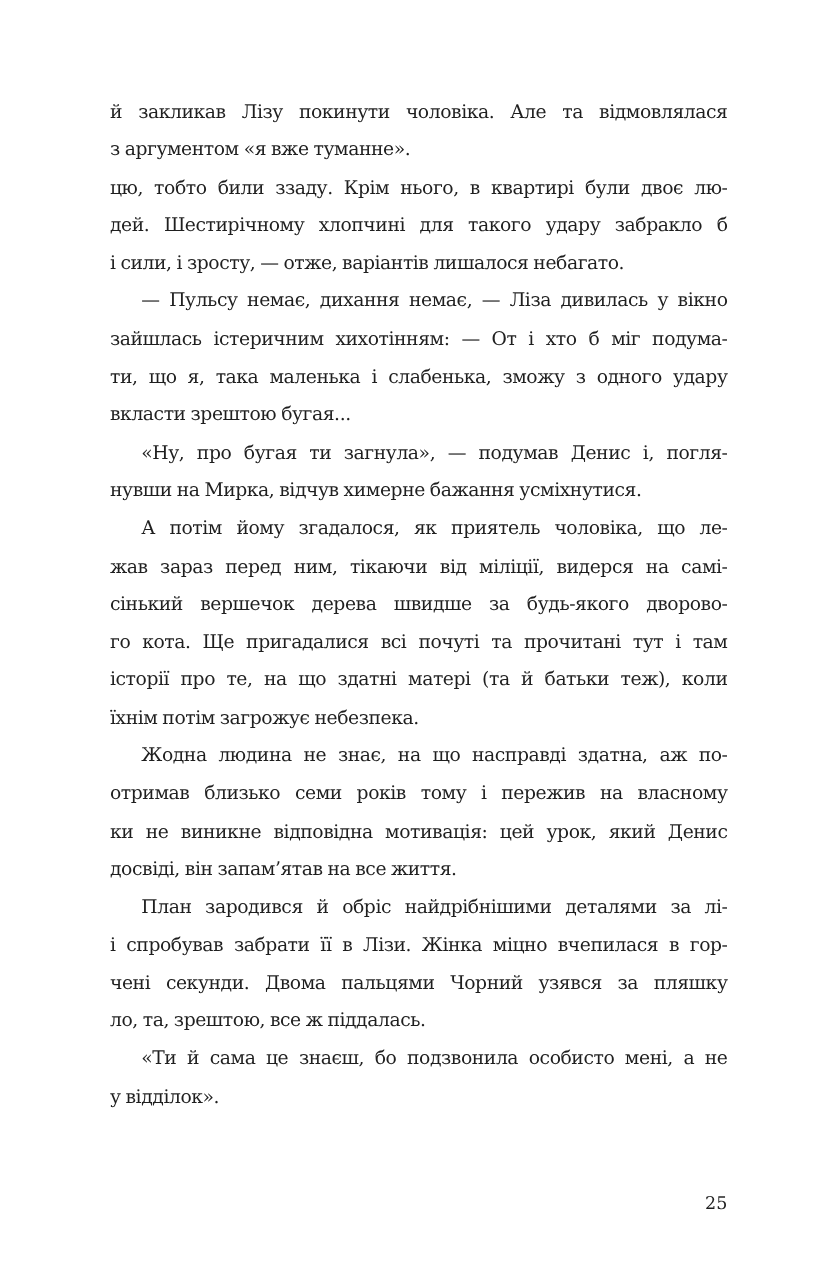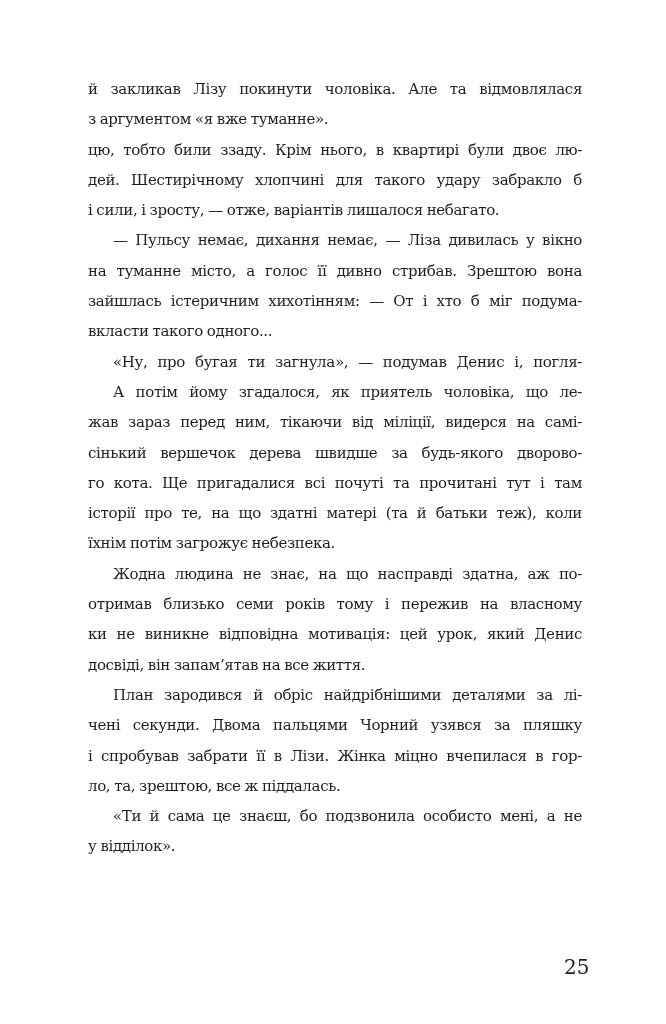"на туманне місто, а голос" span.line { html: <span>на туманне місто, а голос її дивно стрибав. Зрештою вона</span> -> none }
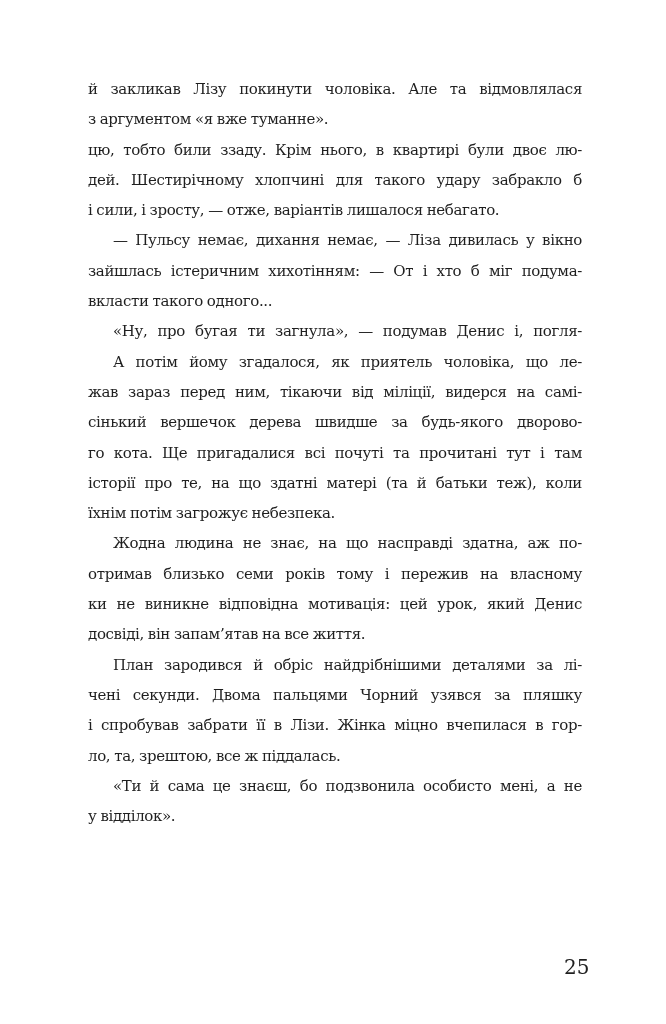"ти, що я, така маленька" span.line { html: none -> <span>ти, що я, така маленька і слабенька, зможу з одного удару</span> }
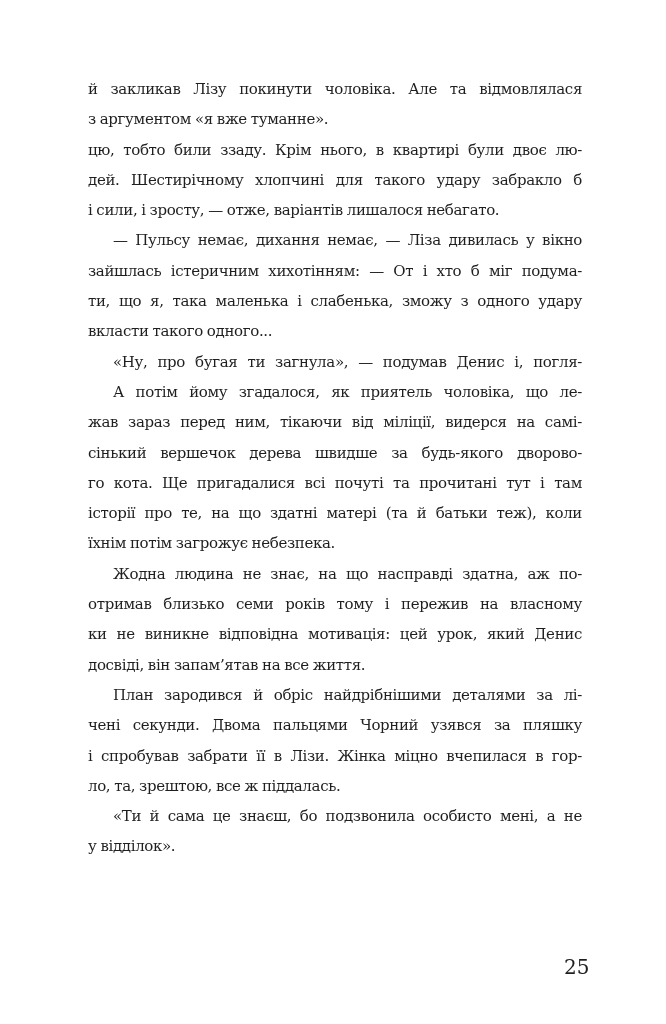"вкласти такого одного..." span.line { text: такого одного -> зрештою бугая }
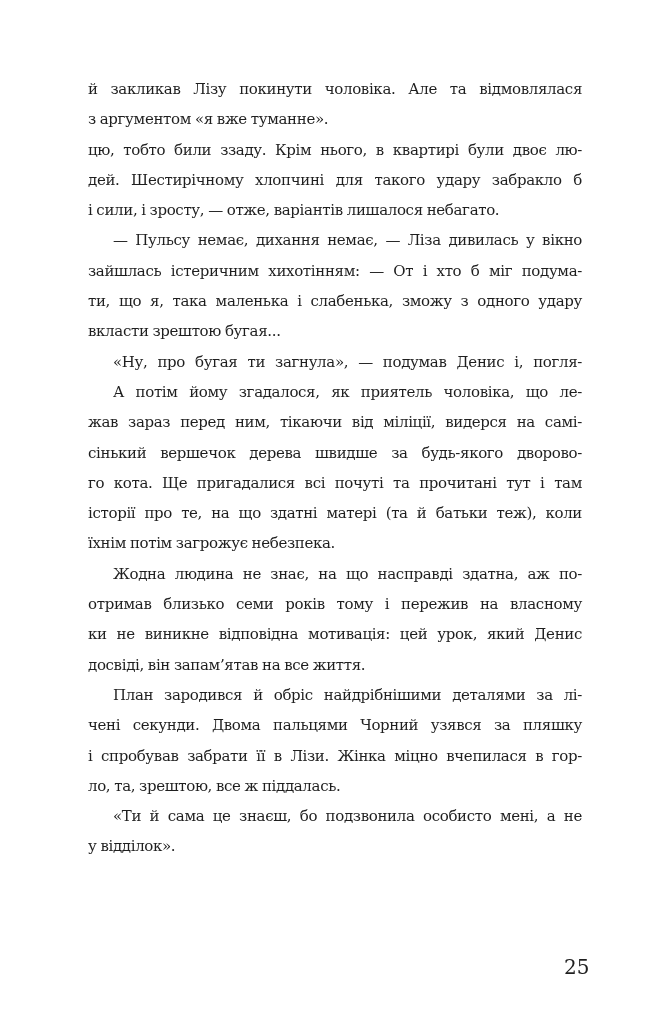"нувши на Мирка, відчув химерне" span.line { html: none -> <span>нувши на Мирка, відчув химерне бажання усміхнутися.</span> }
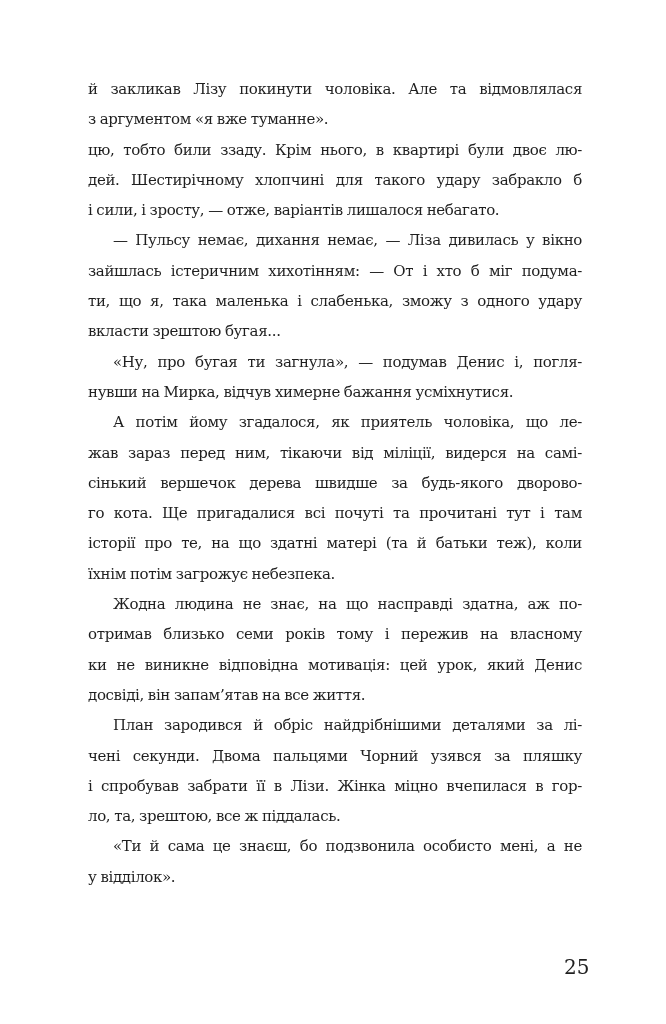"чені секунди. Двома пальцями Чорний" span.line { order: before "і спробував забрати її в" -> after "і спробував забрати її в" }
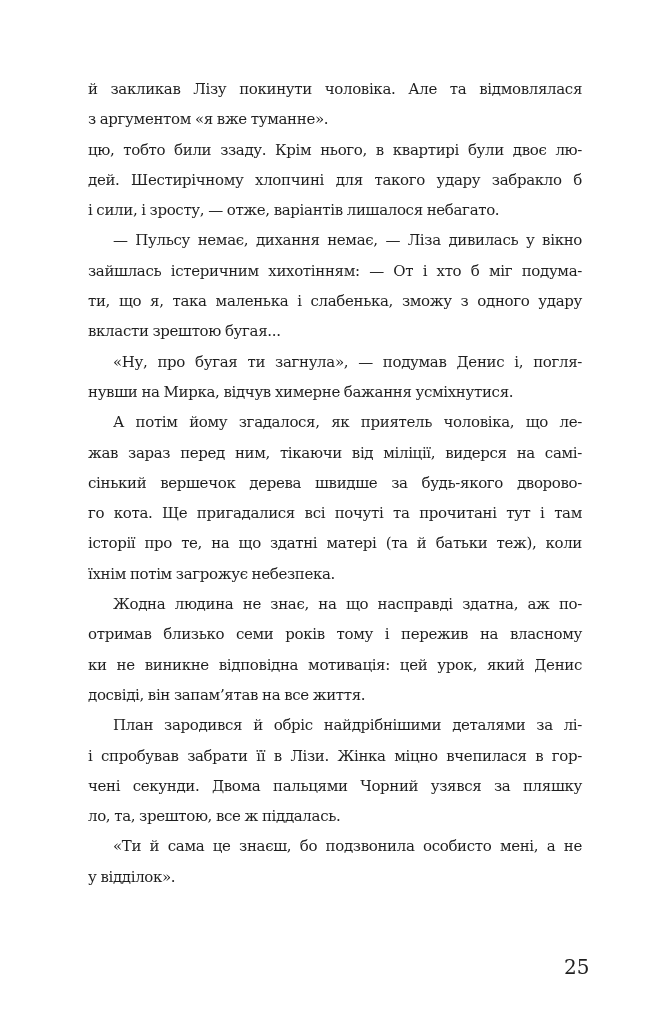"25" .page-number { font-size: 20px -> 14px }
